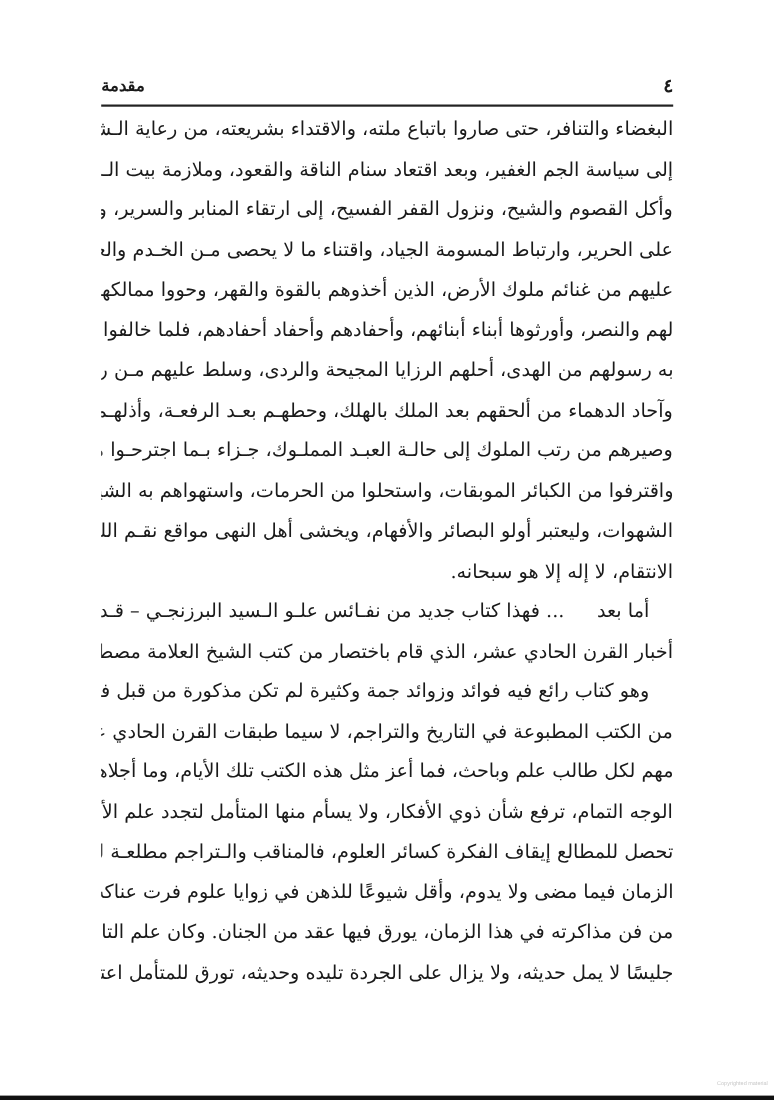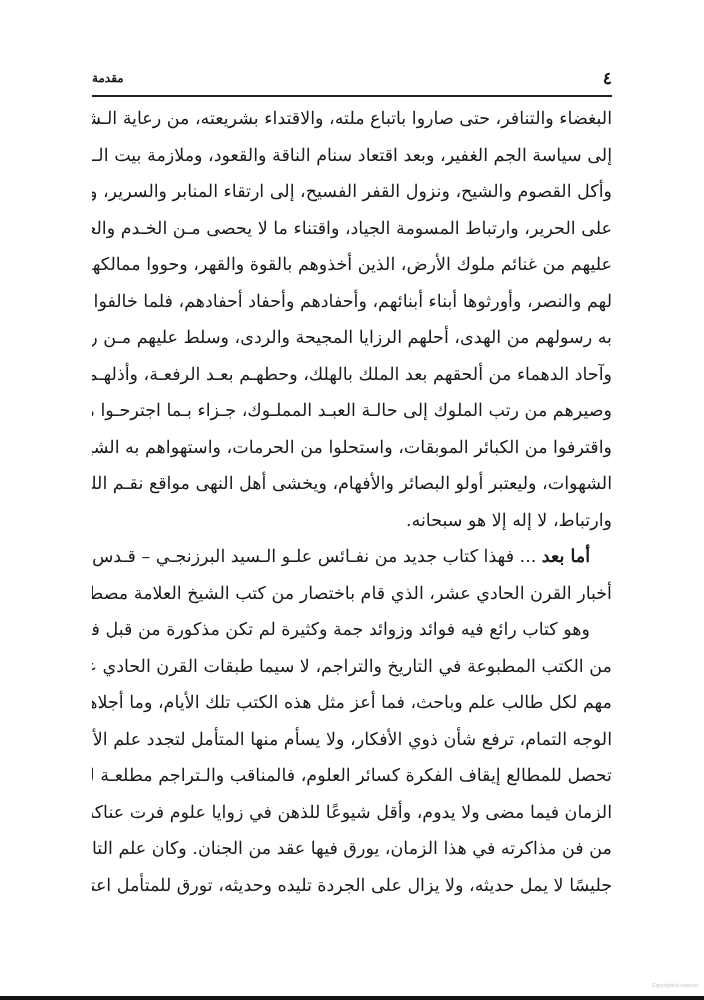"مقدمة" .running-title { font-size: 12px -> 15px }
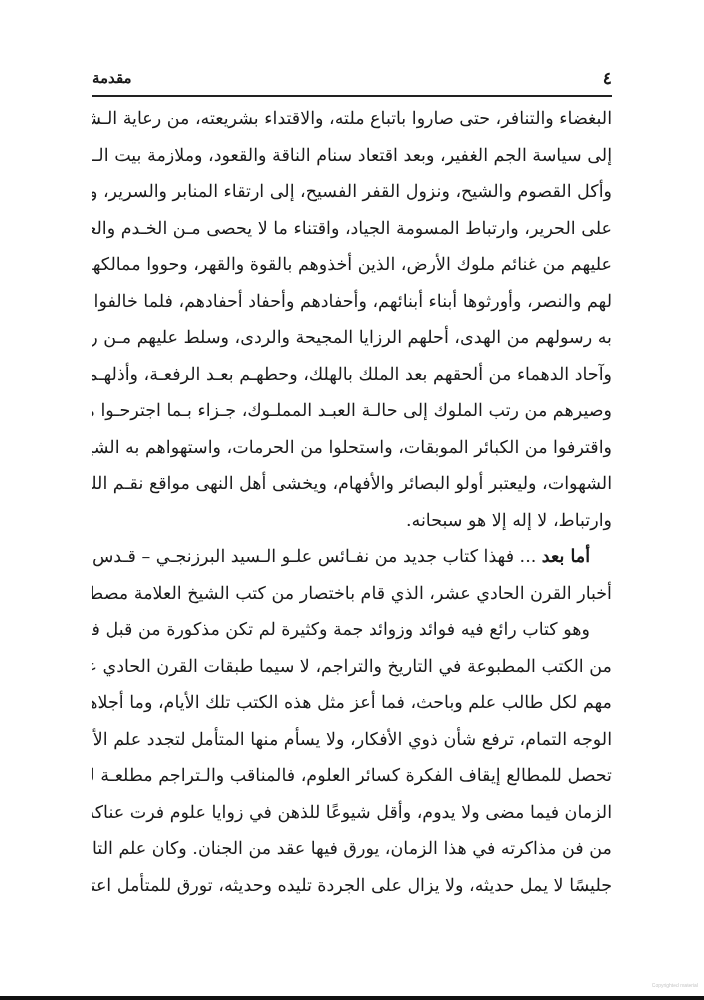"وارتباط، لا إله إلا هو" span.line { text: وارتباط -> الانتقام }
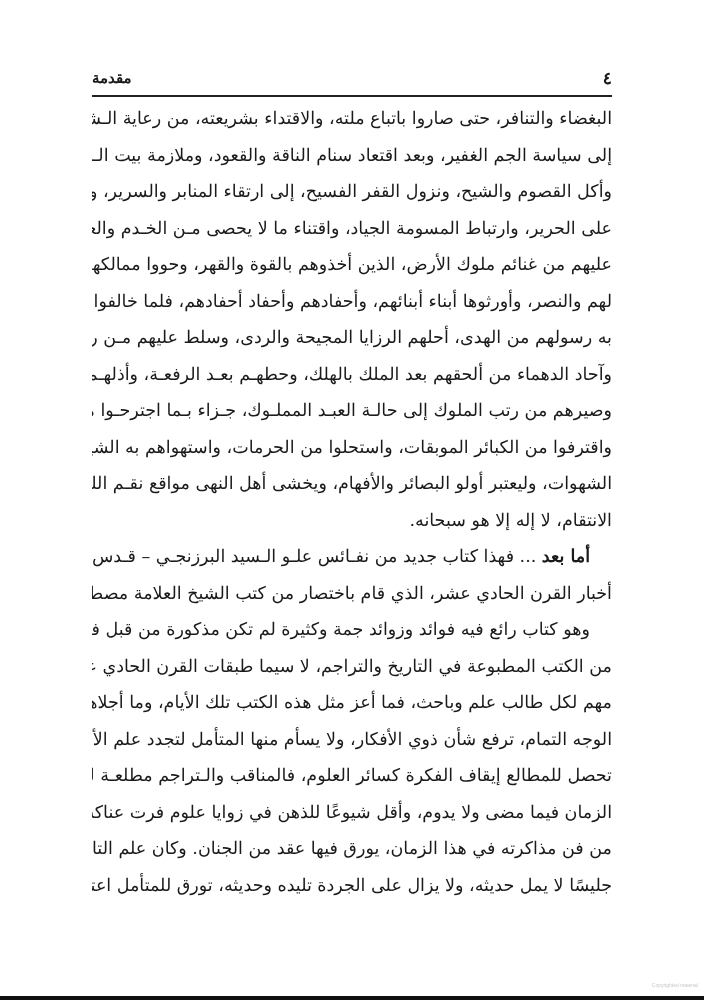"أما بعد" .lead-bold { font-weight: bold -> normal; margin-left: none -> 24px }
